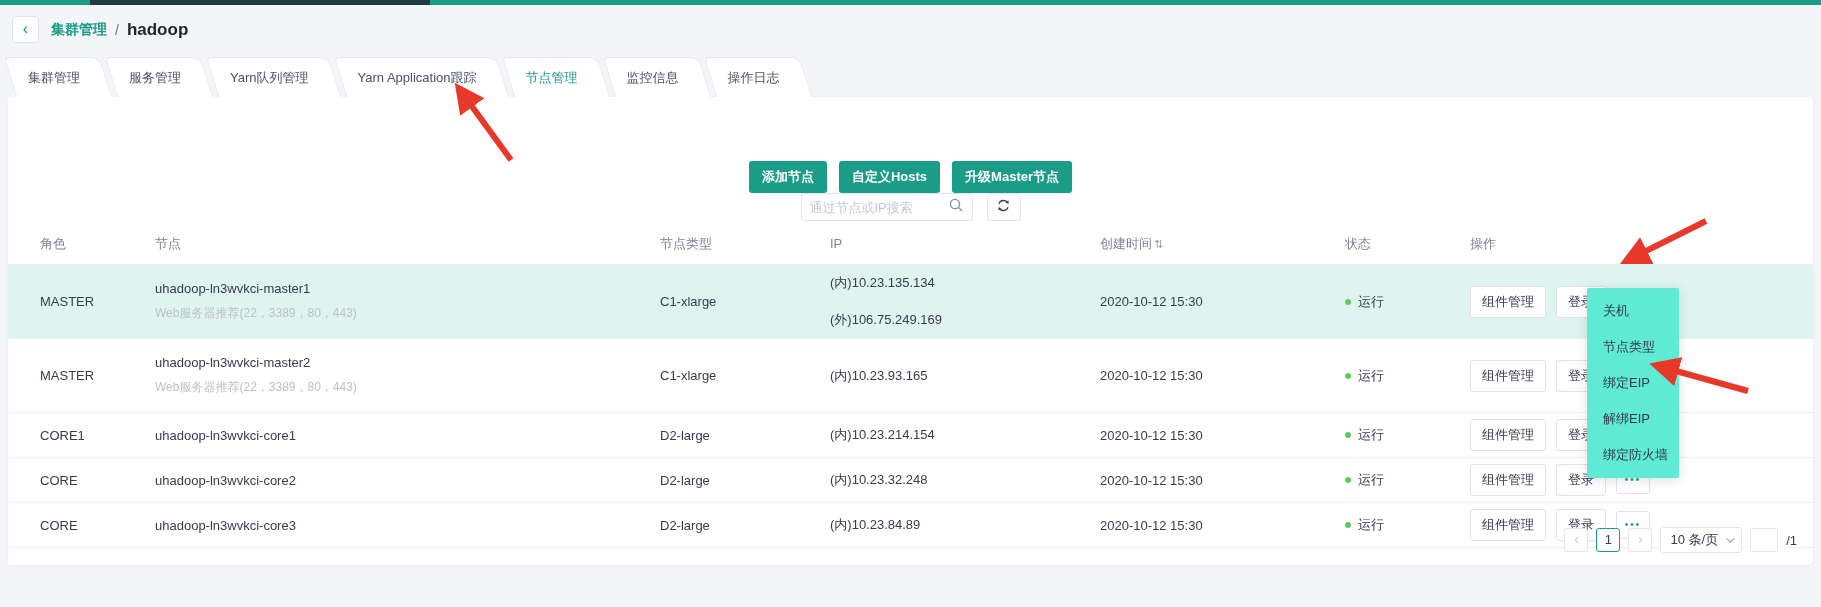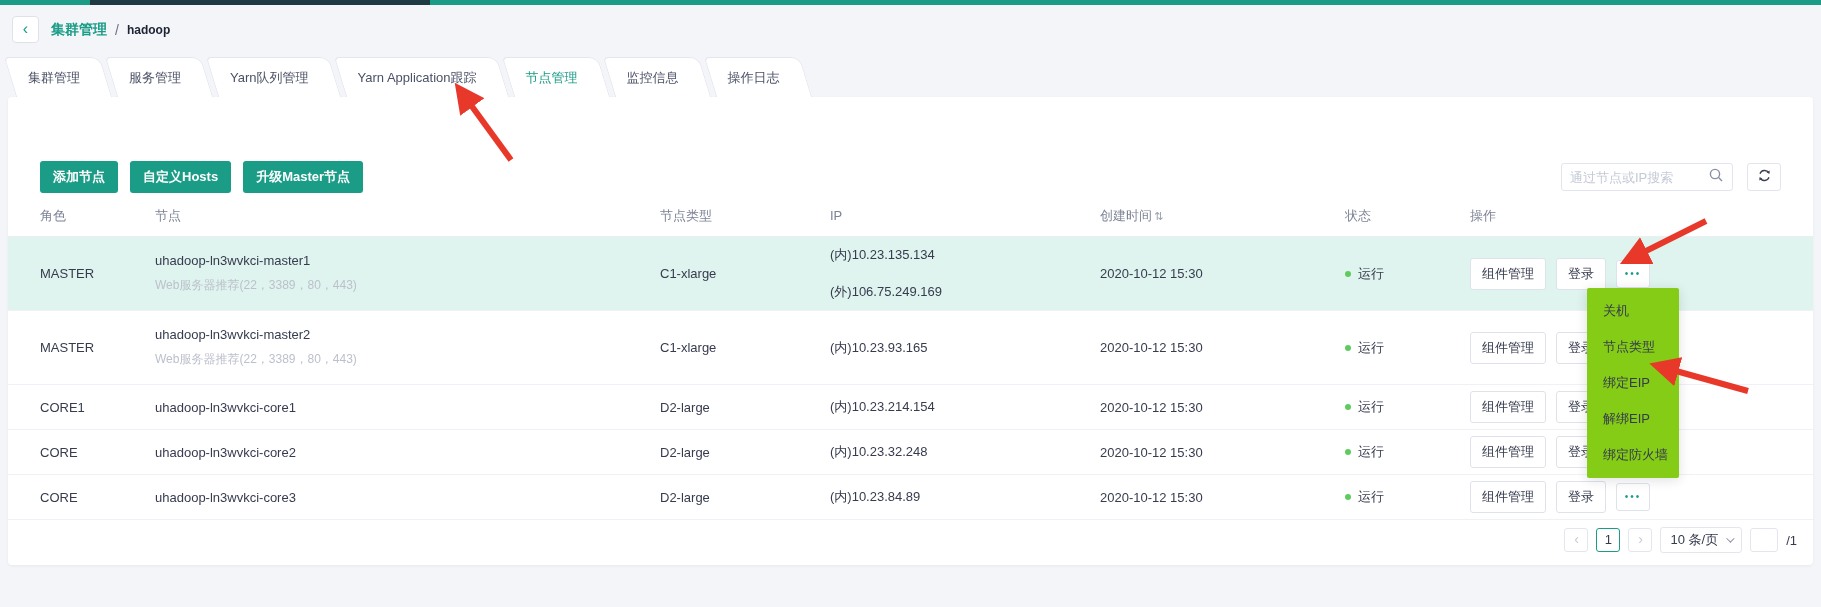"hadoop" .crumb-current { font-size: 12px -> 17px }
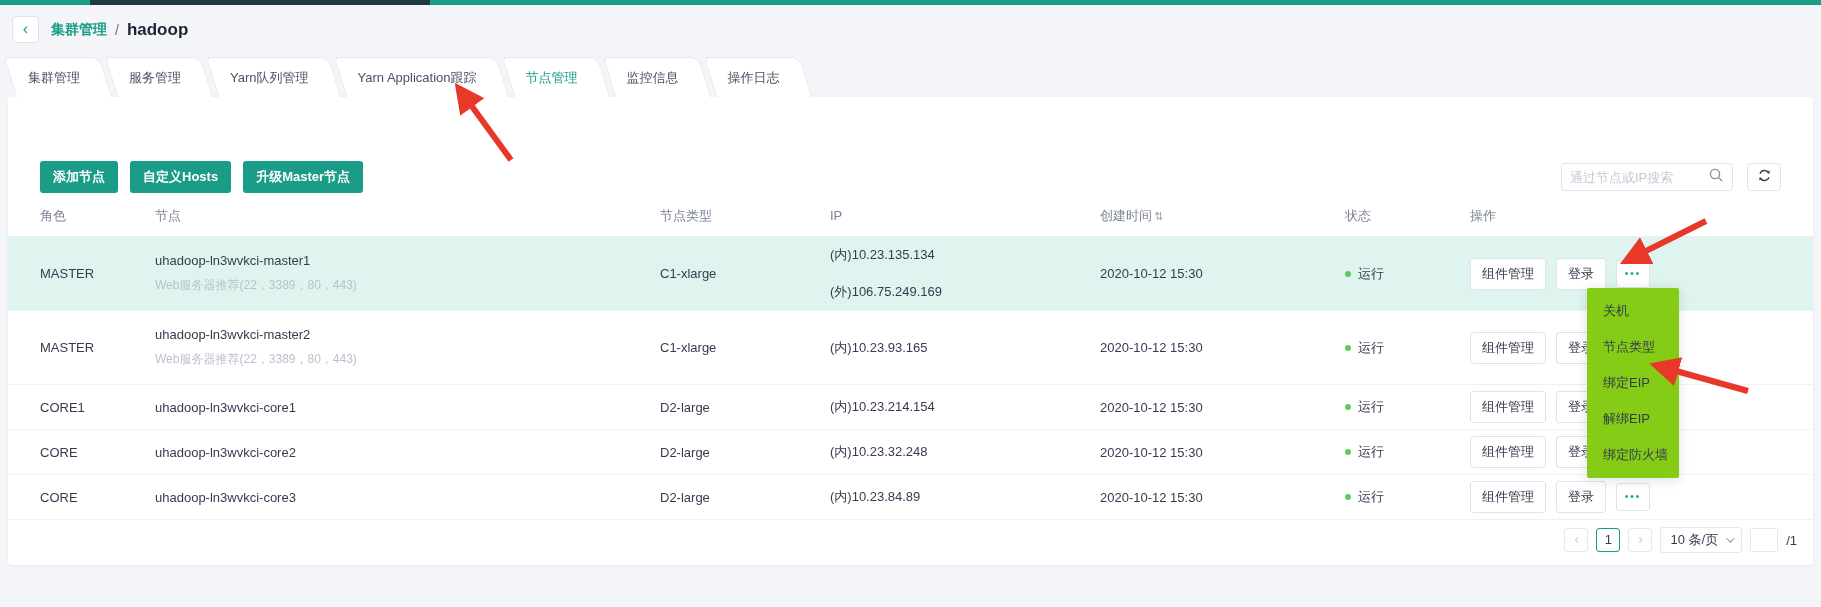"添加节点" .toolbar { flex-direction: none -> column }
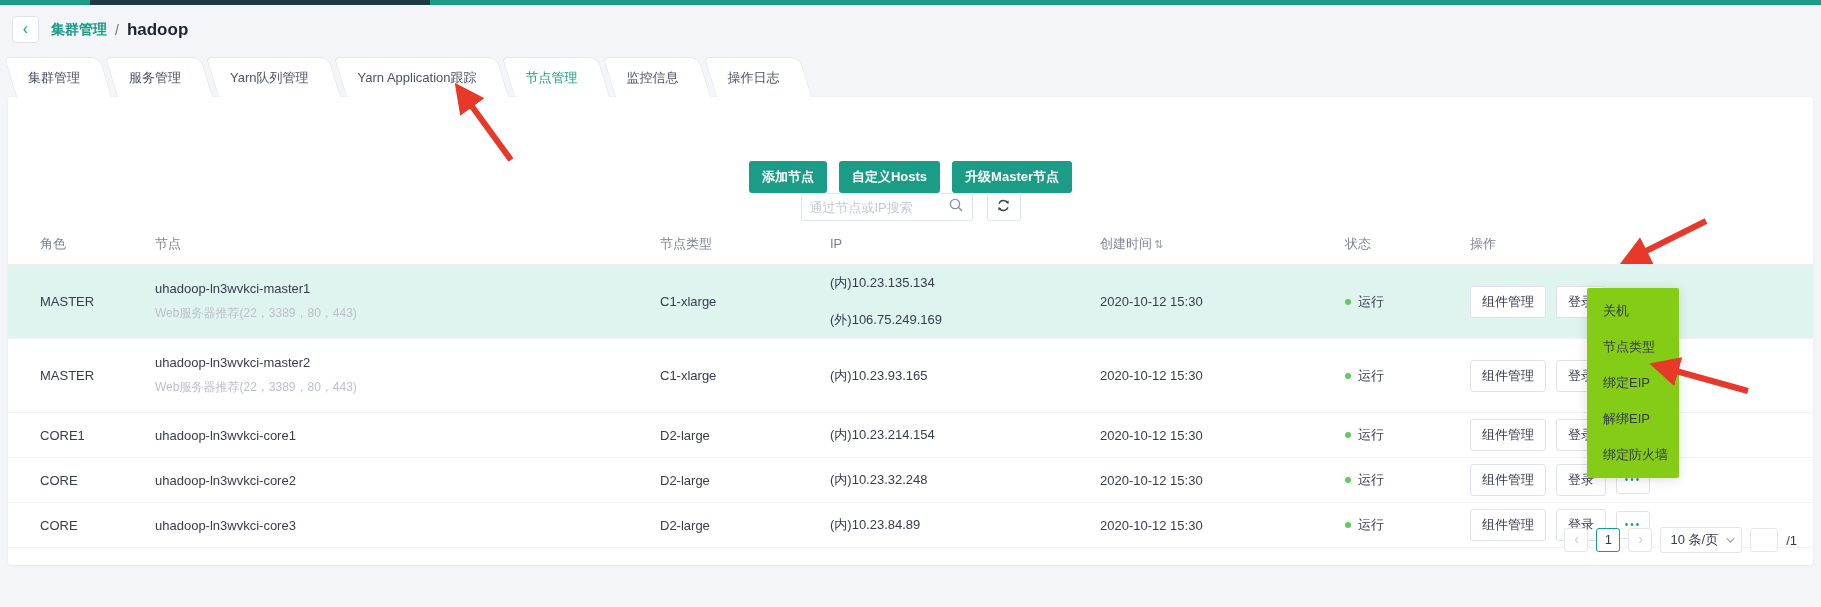"关机" .dropdown { background: #84cc16 -> #5eead4 }
